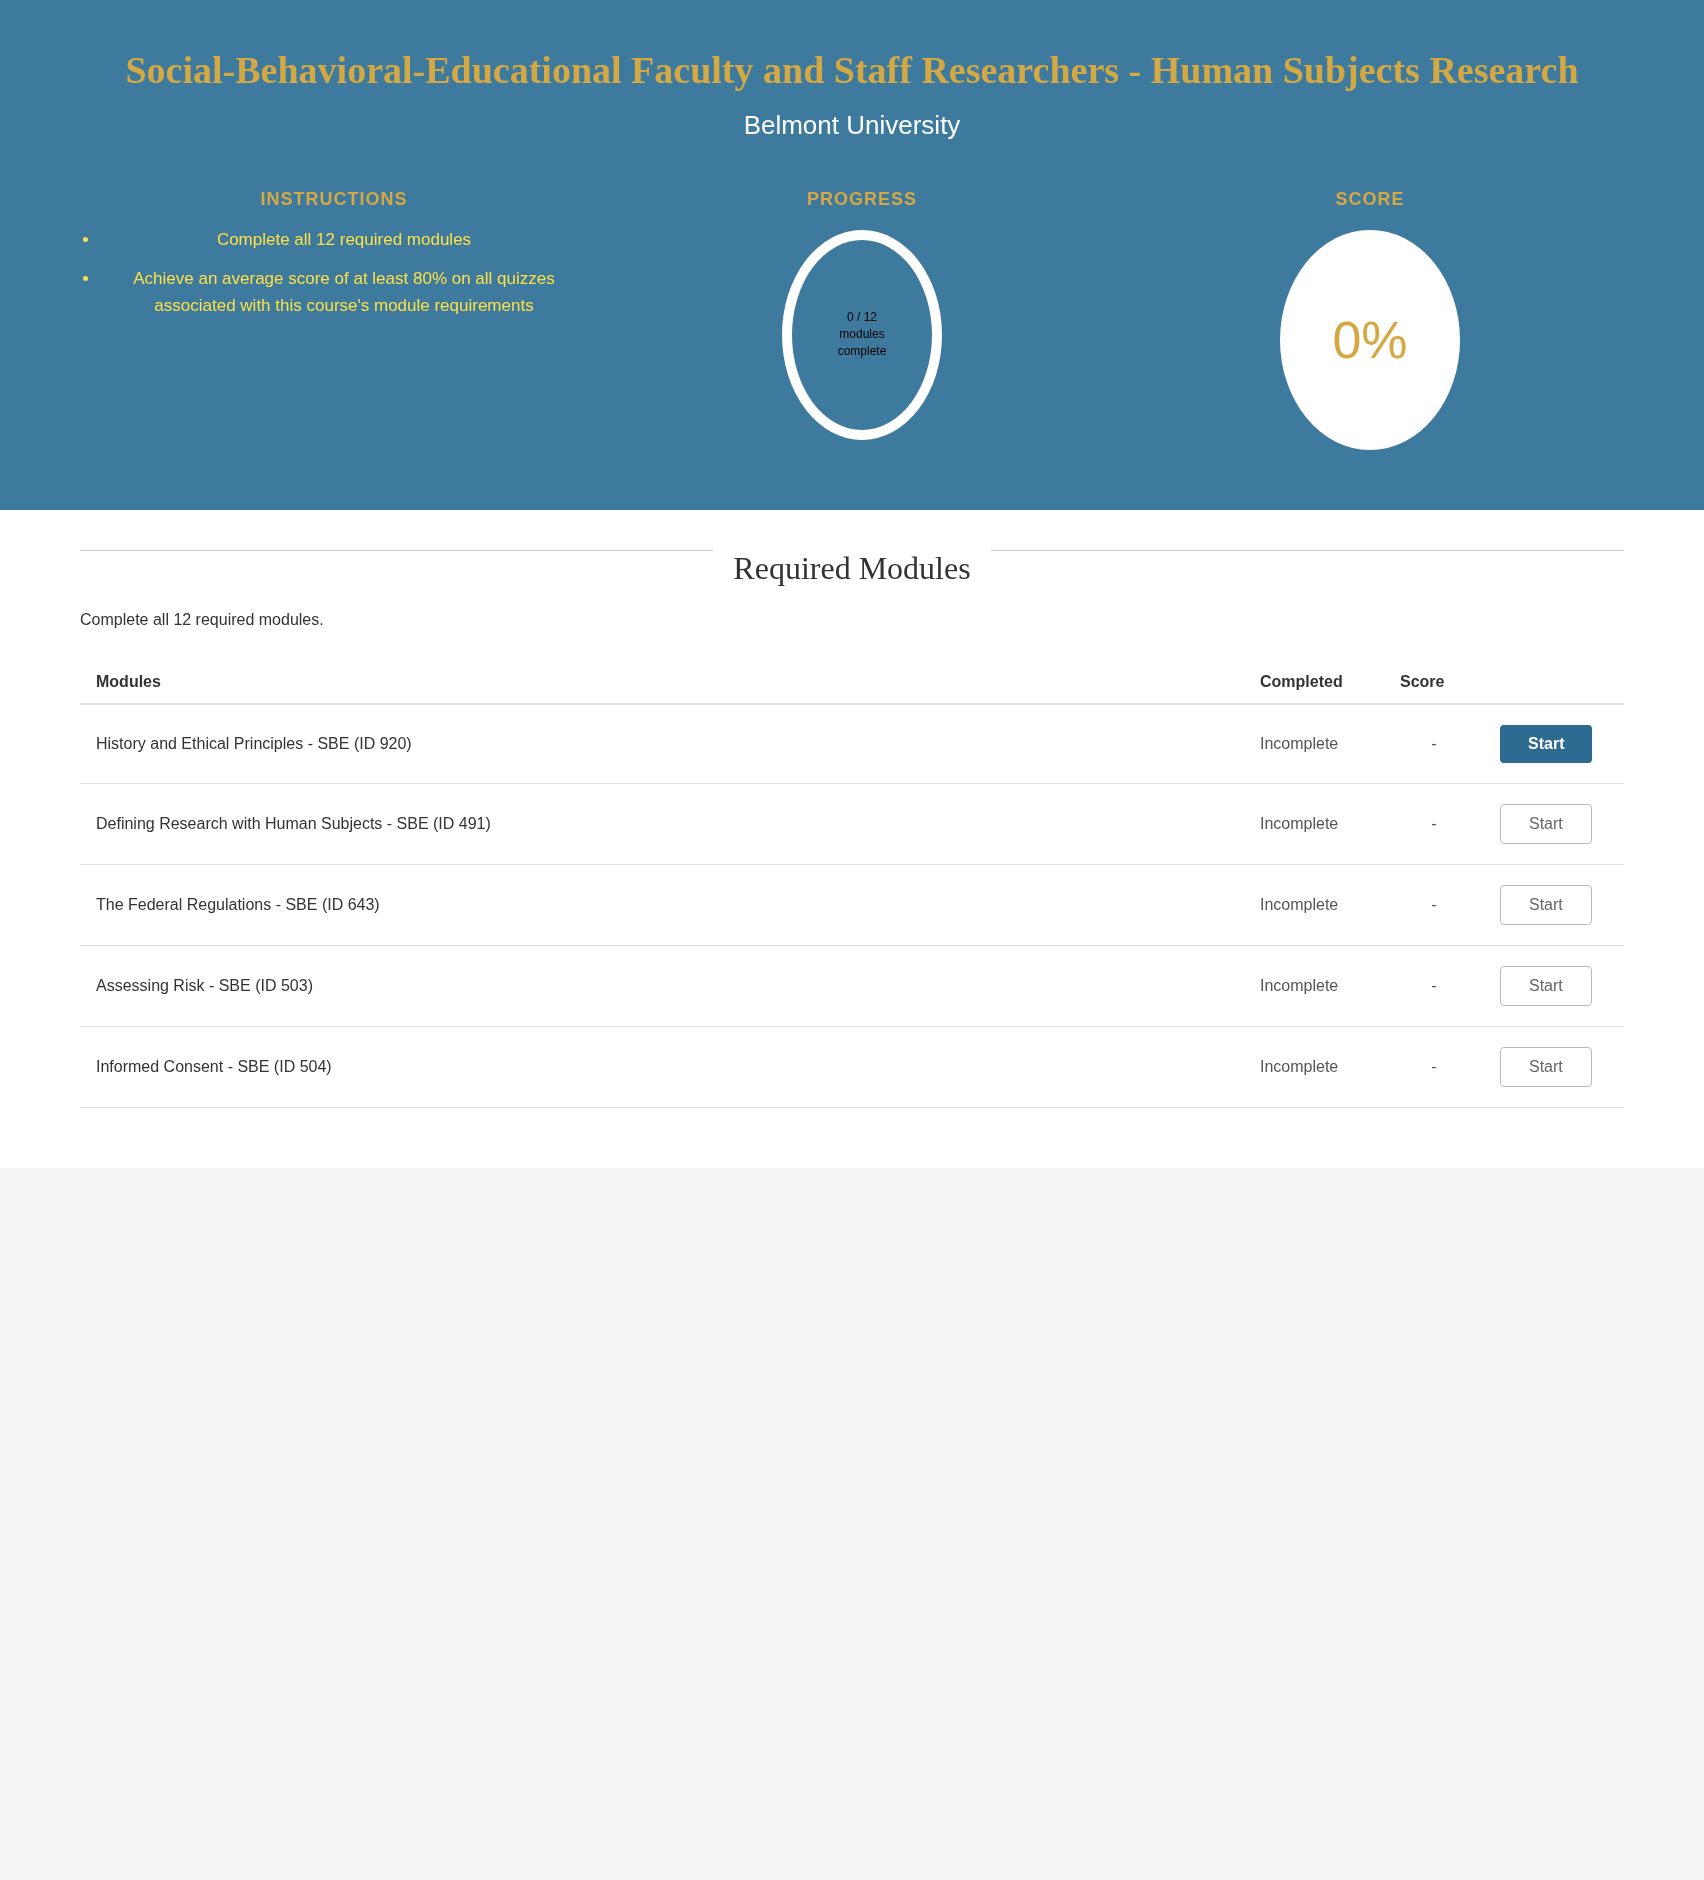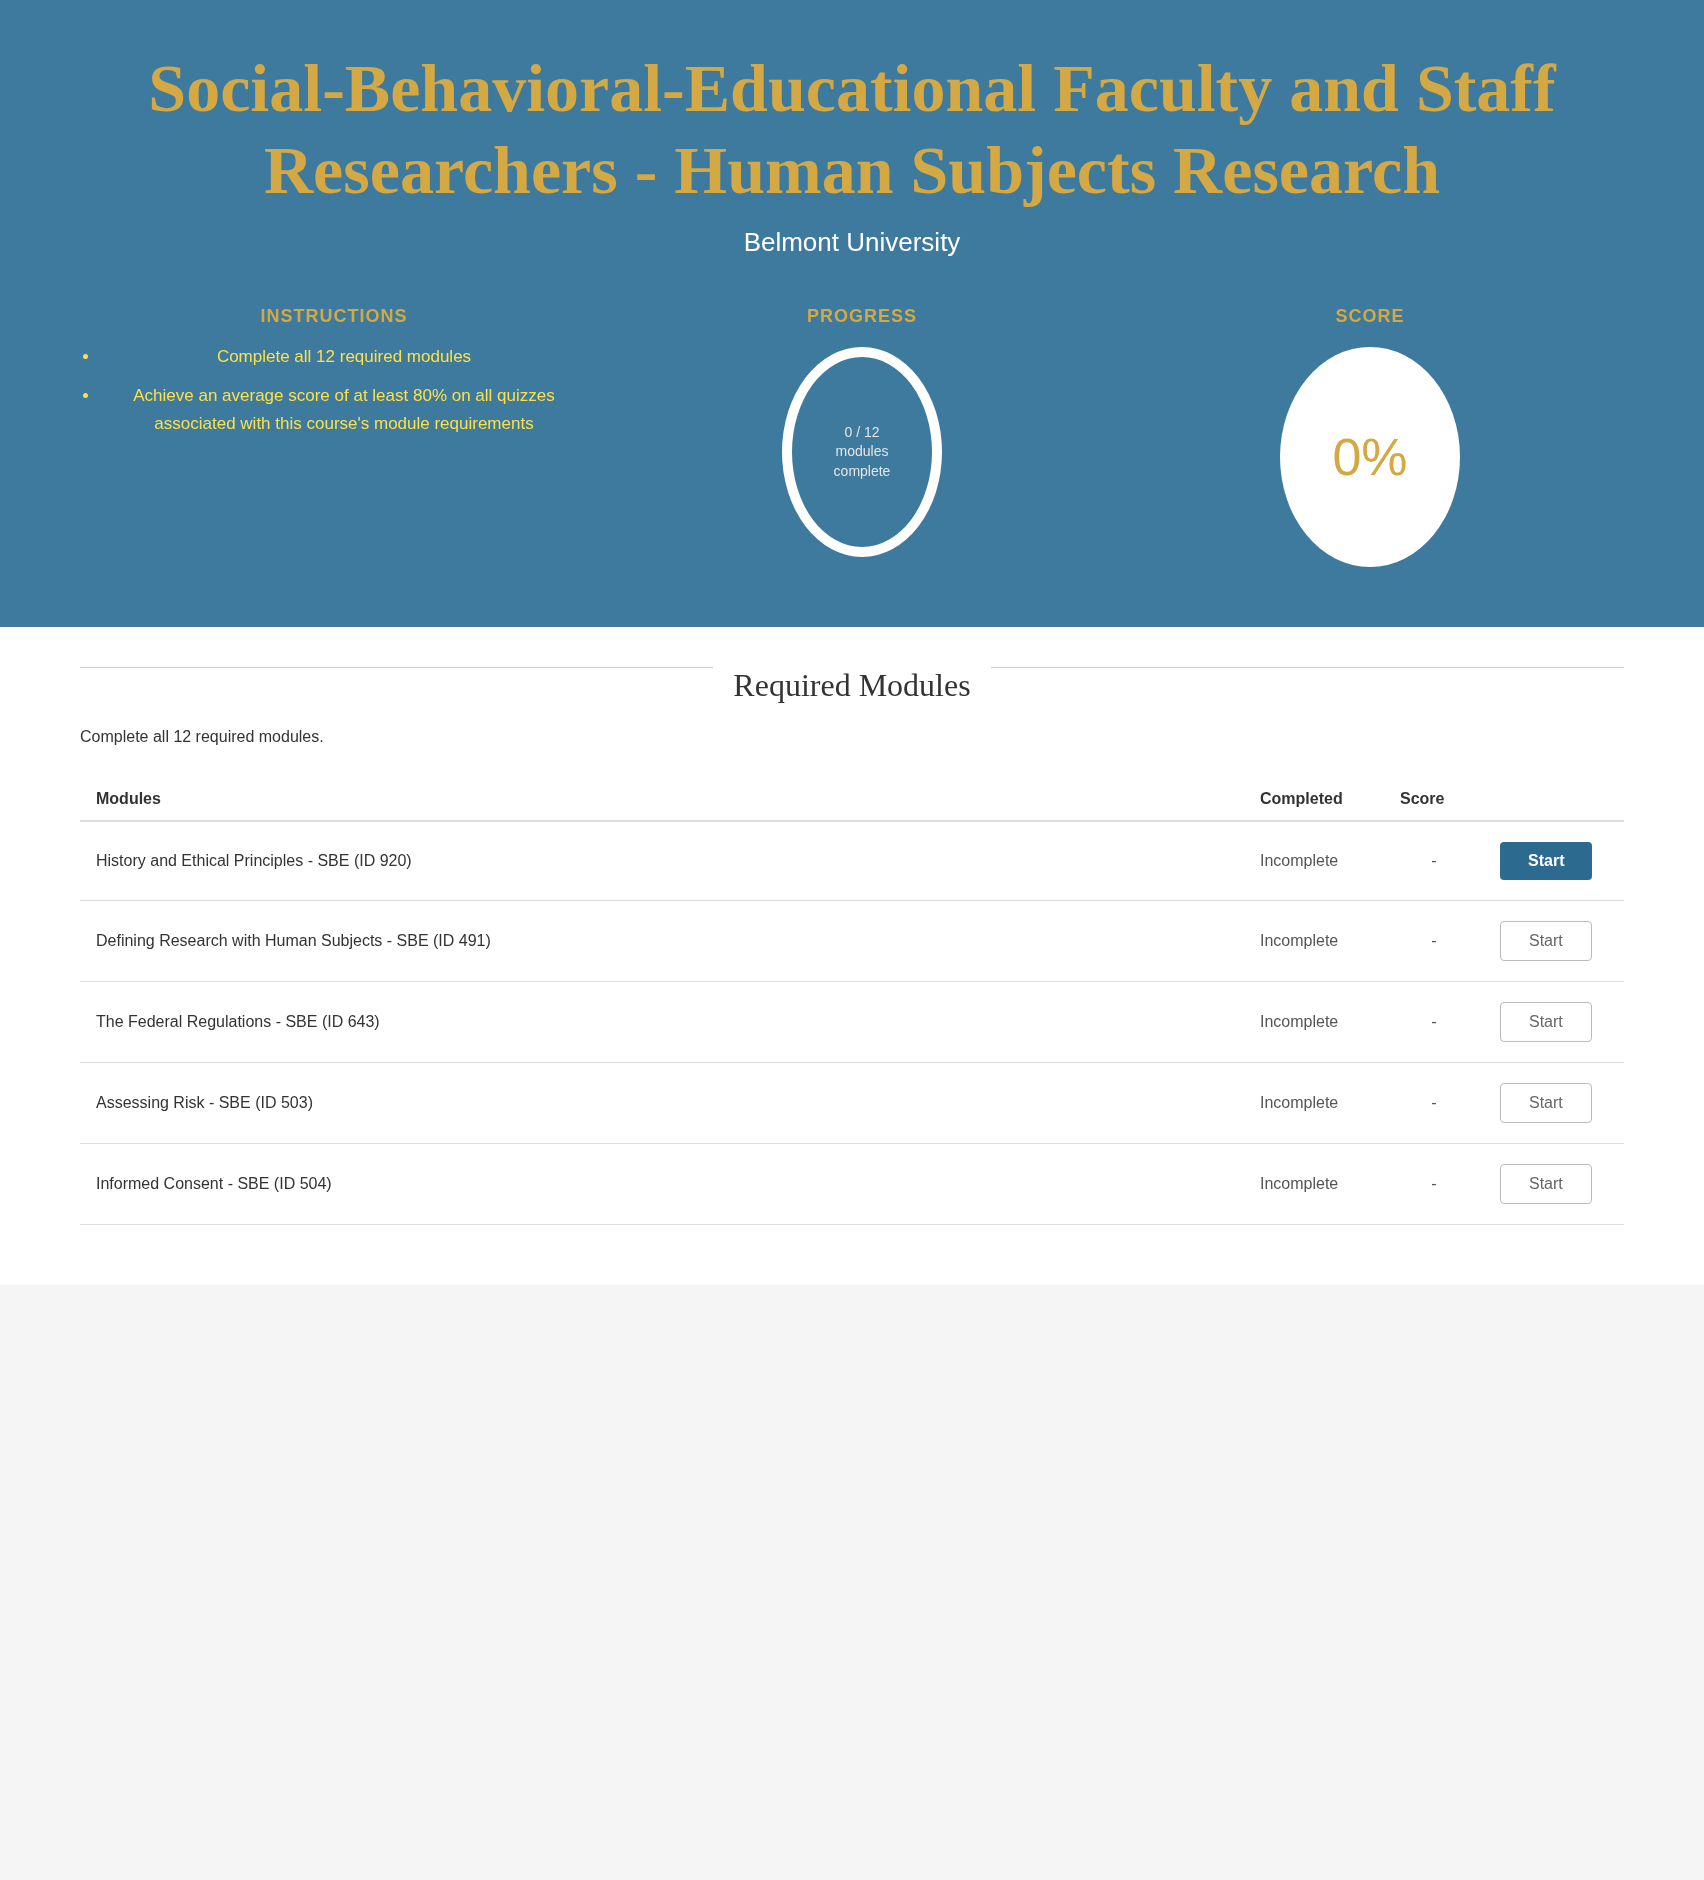"Social-Behavioral-Educational Faculty" .hero-title { font-size: 68px -> 38px }
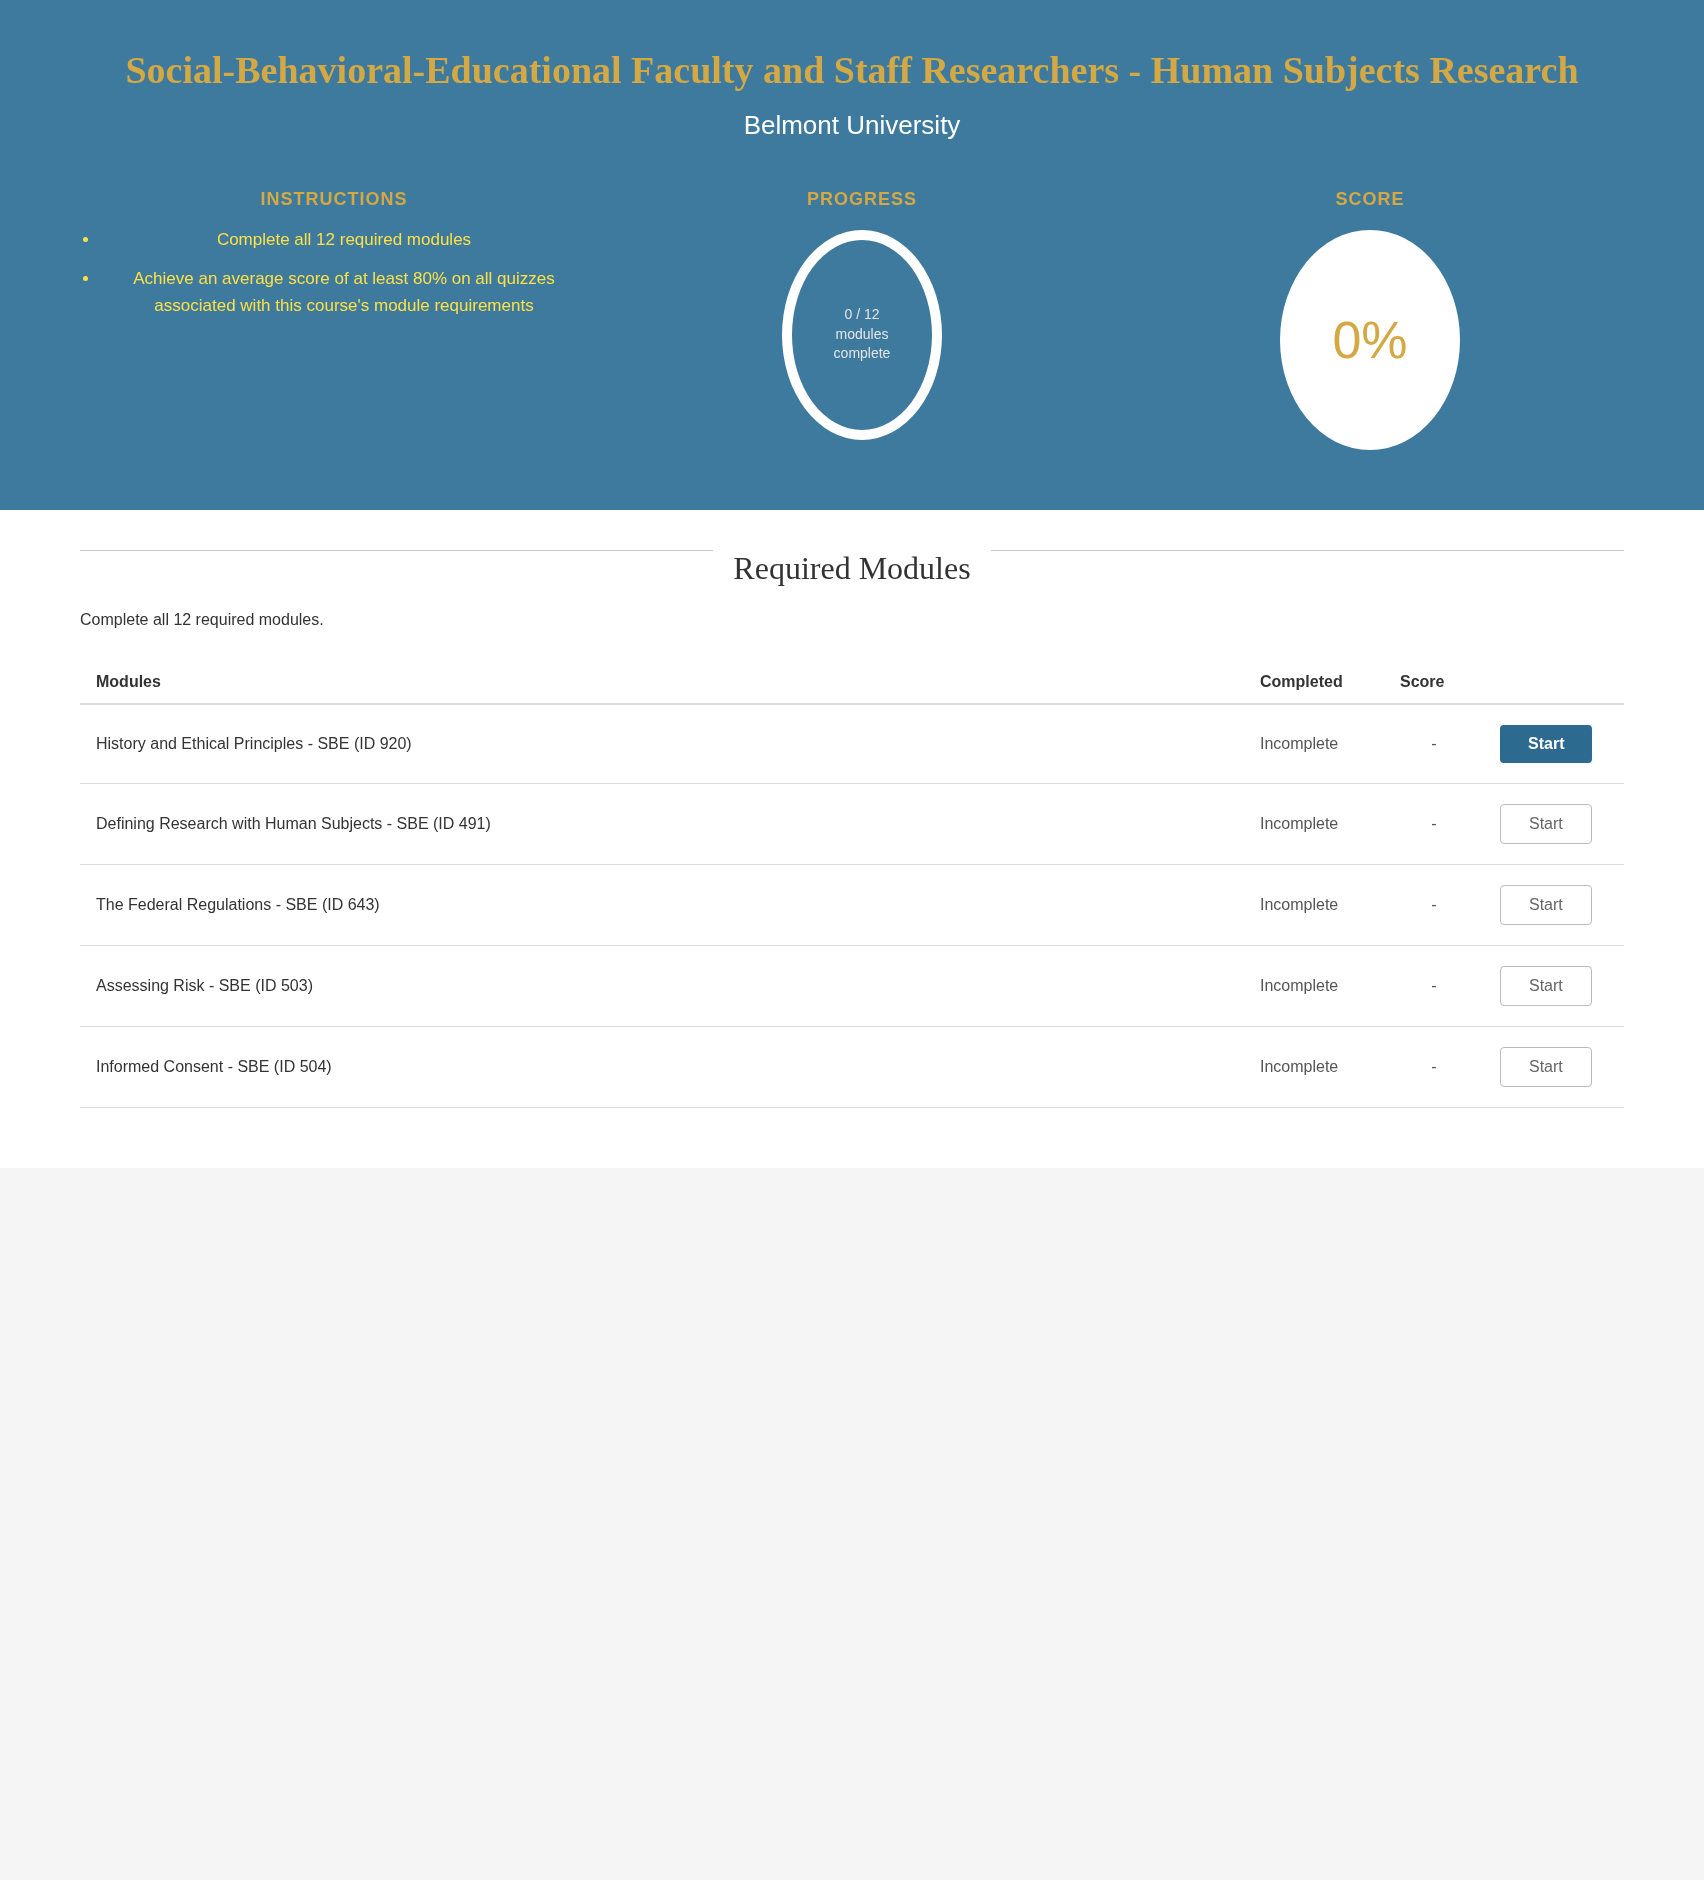"0 / 12" .oval-inner-text { color: #e5e5e5 -> #000000; font-size: 14px -> 12px }
